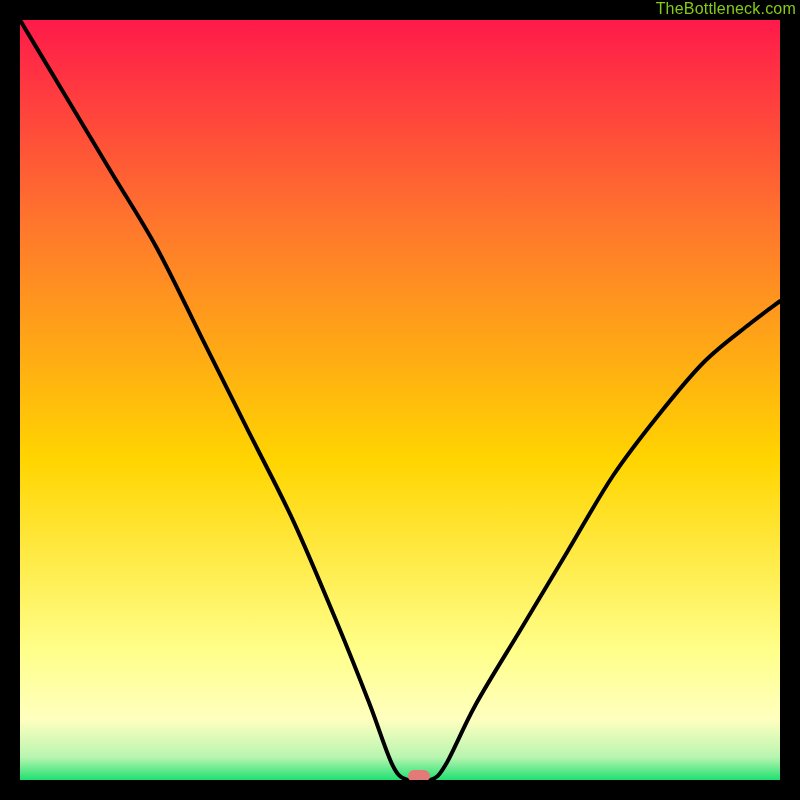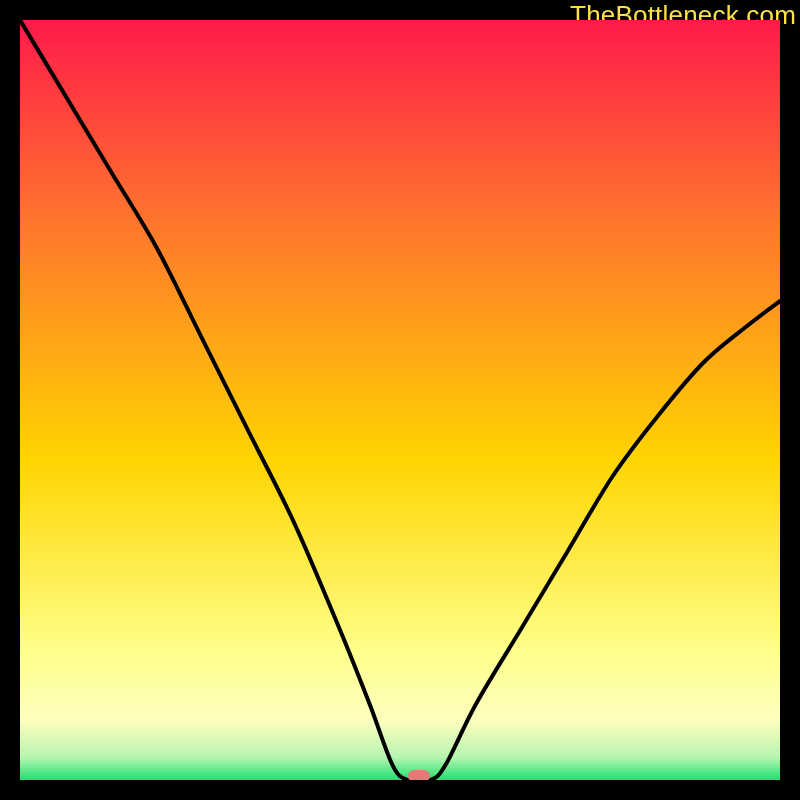"TheBottleneck.com" .watermark { color: #fde047 -> #84cc16; font-size: 26px -> 16px }
